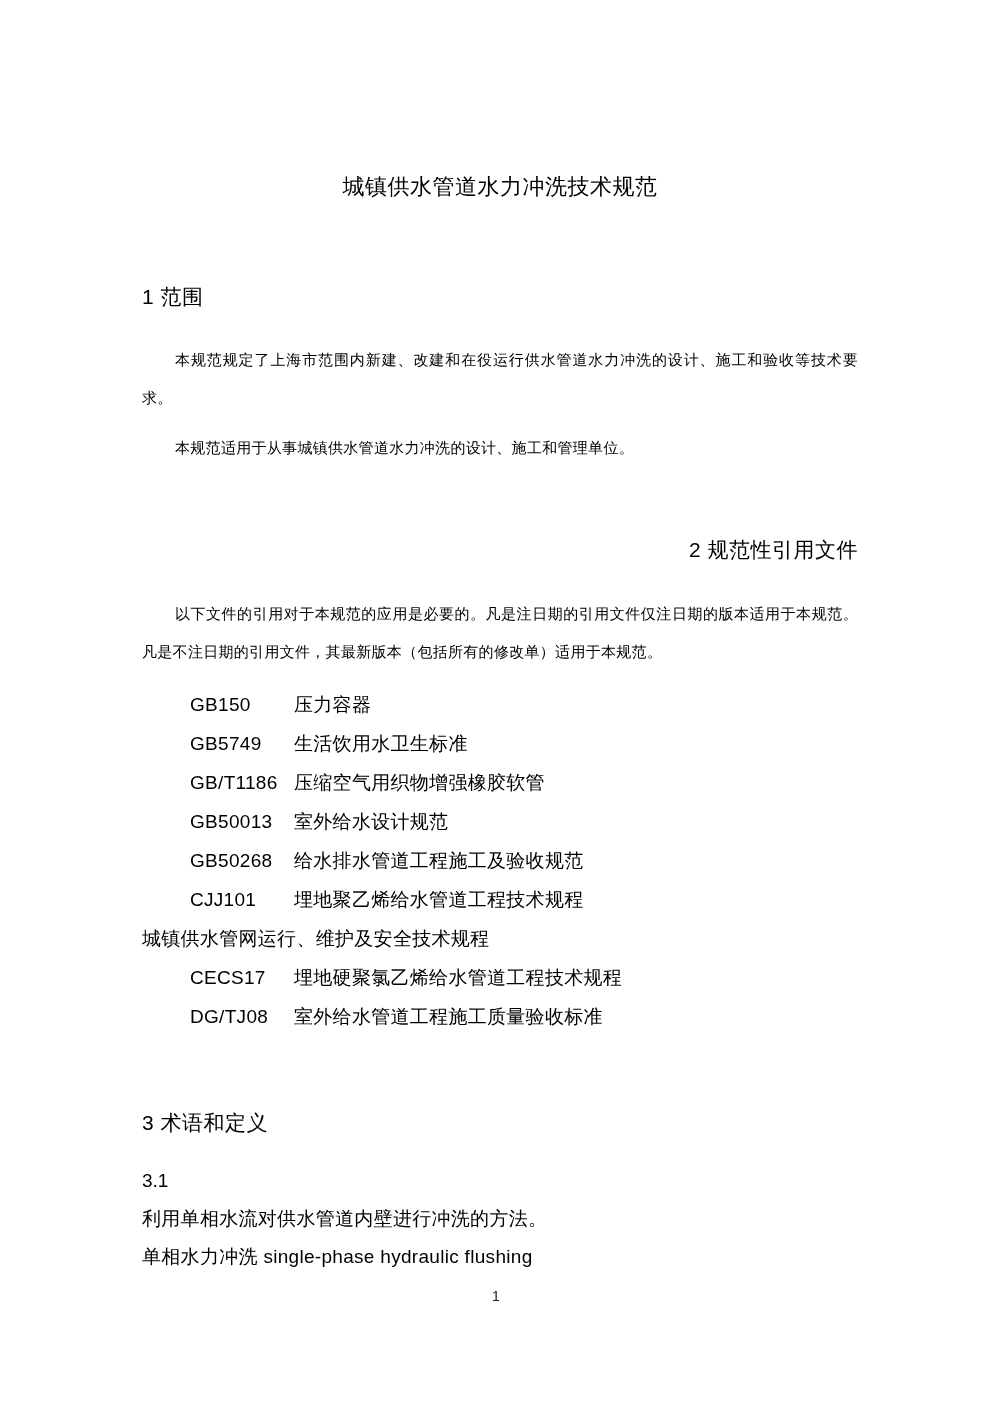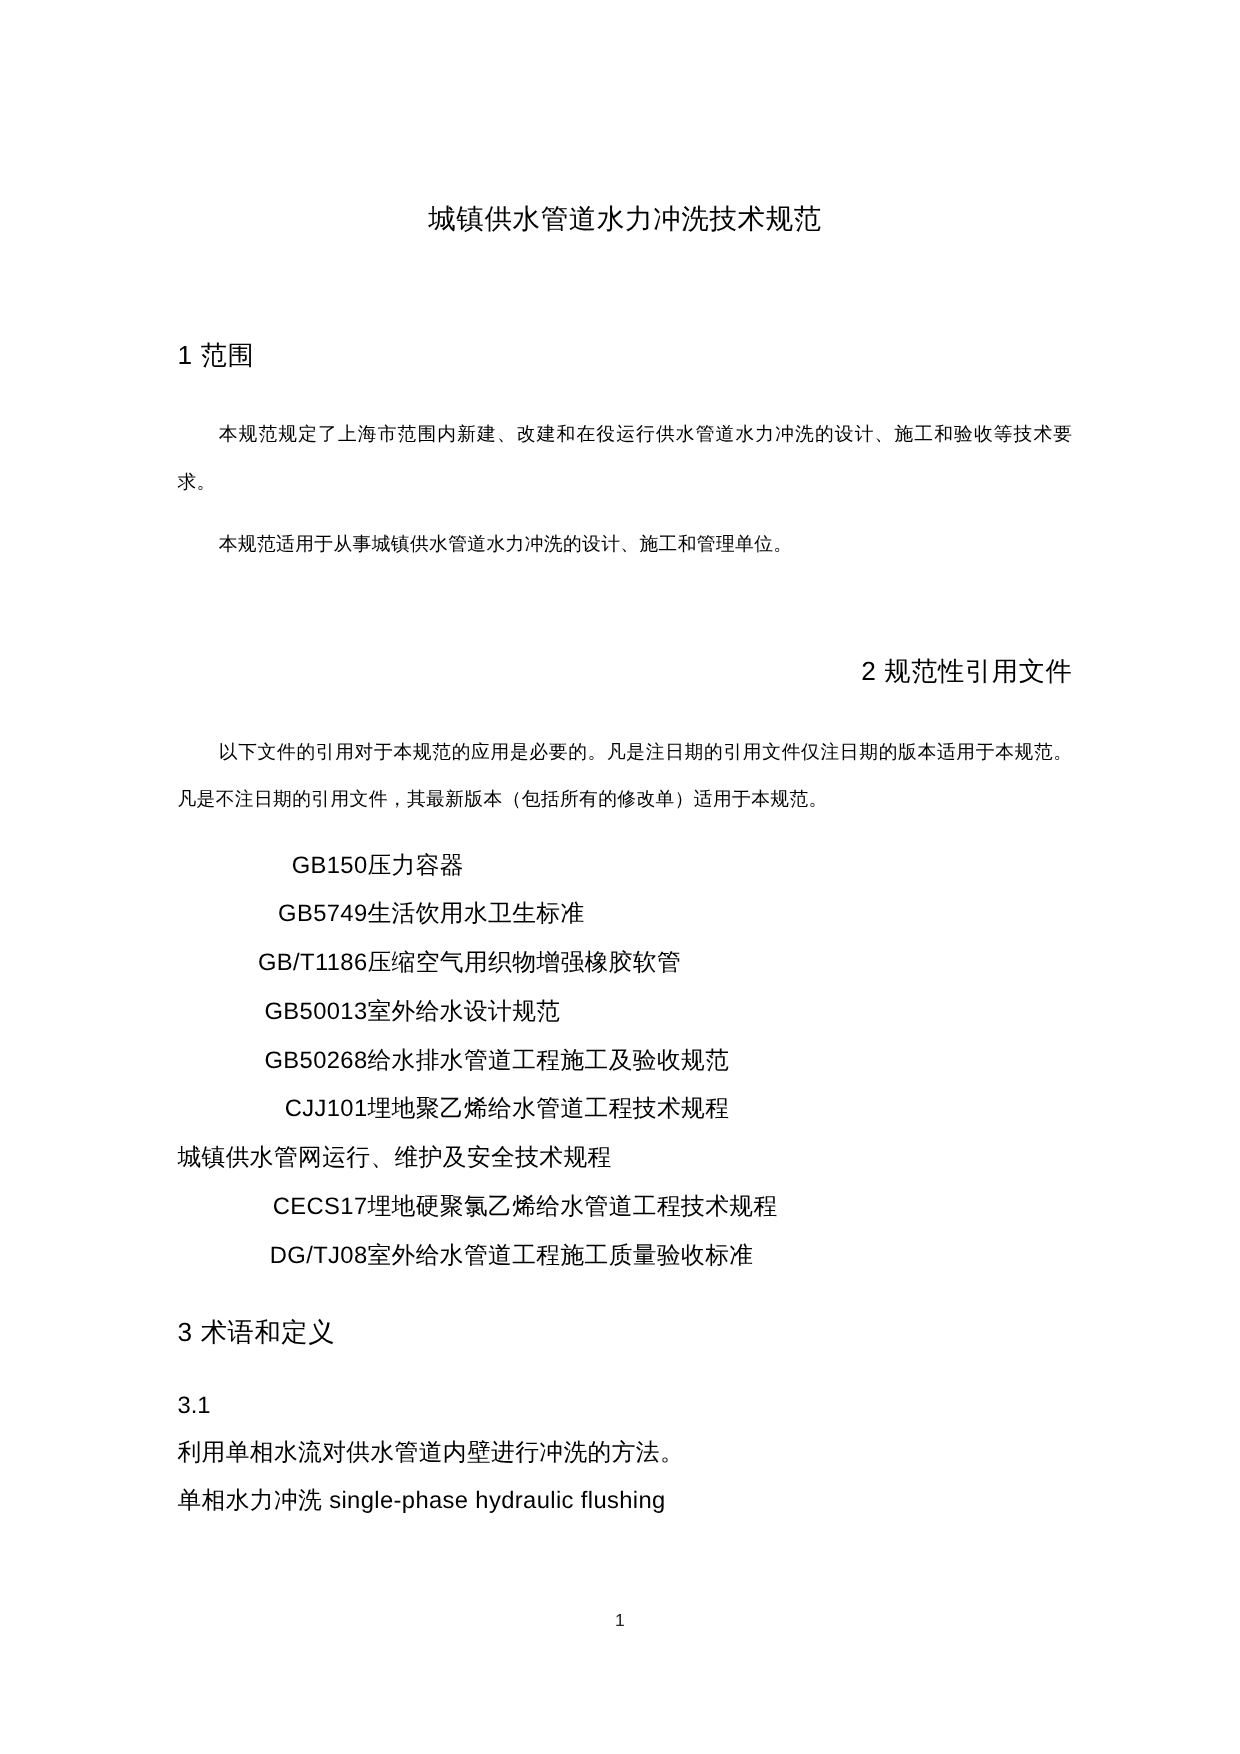"城镇供水管道水力冲洗技术规范" .content { top: 0 -> 12px }
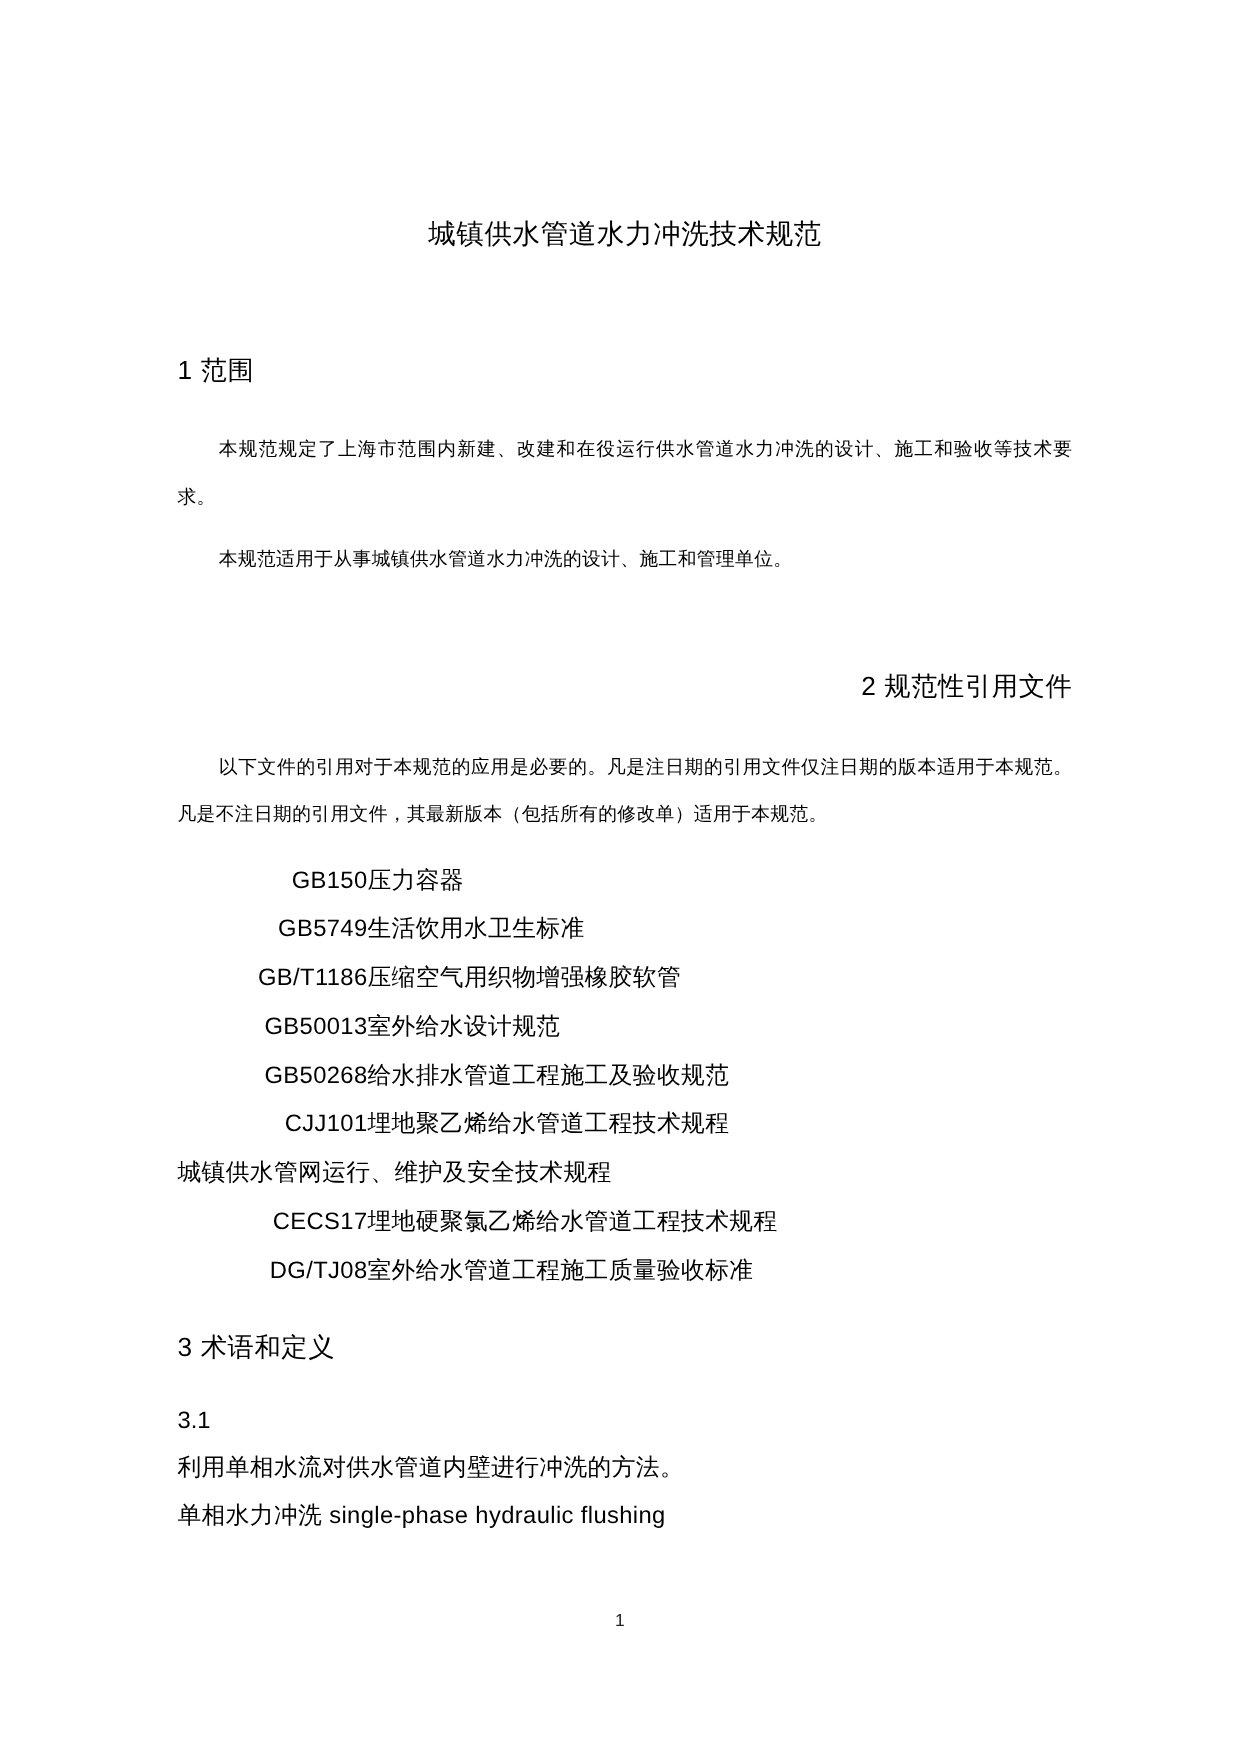"GB150" .ref-list { text-align: right -> none }
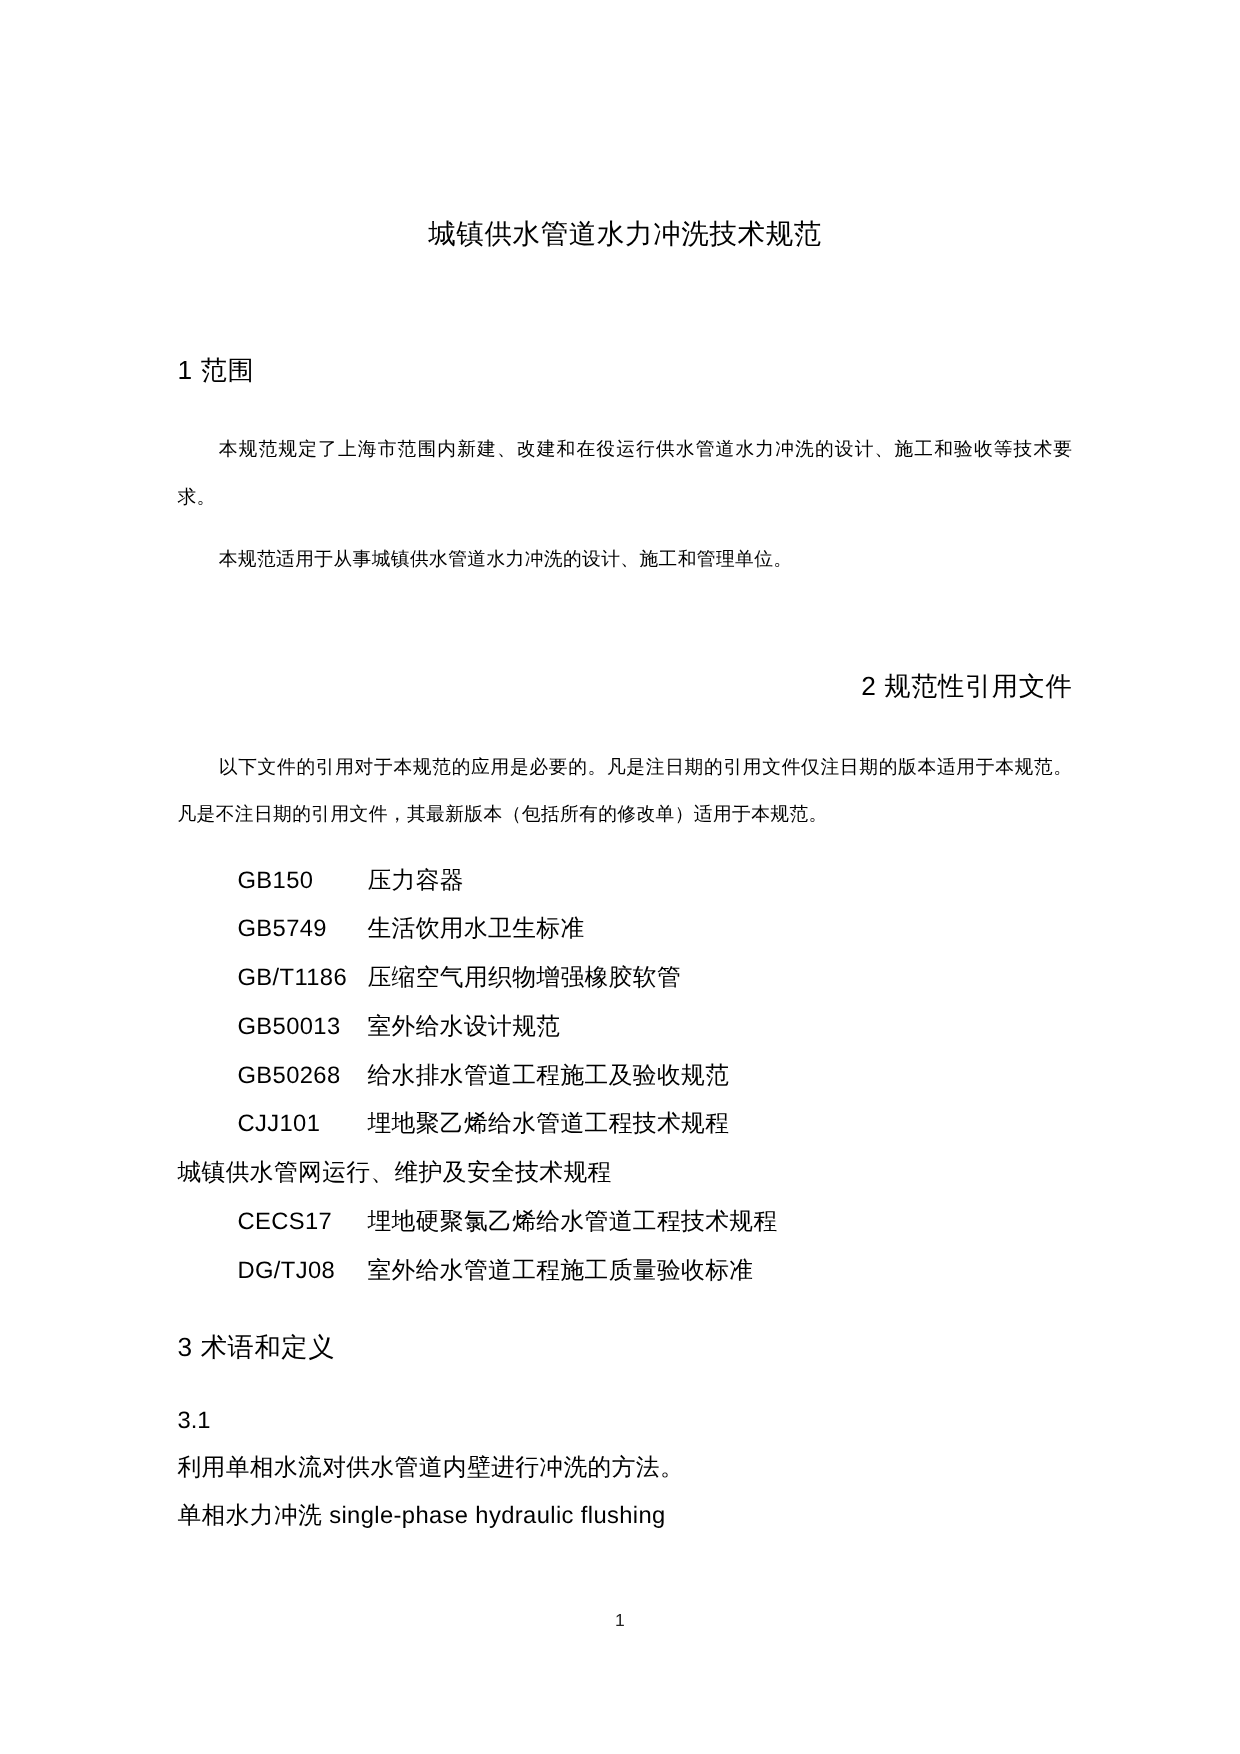"3 术语和定义" .h1.s3 { margin-top: 28px -> 72px }
